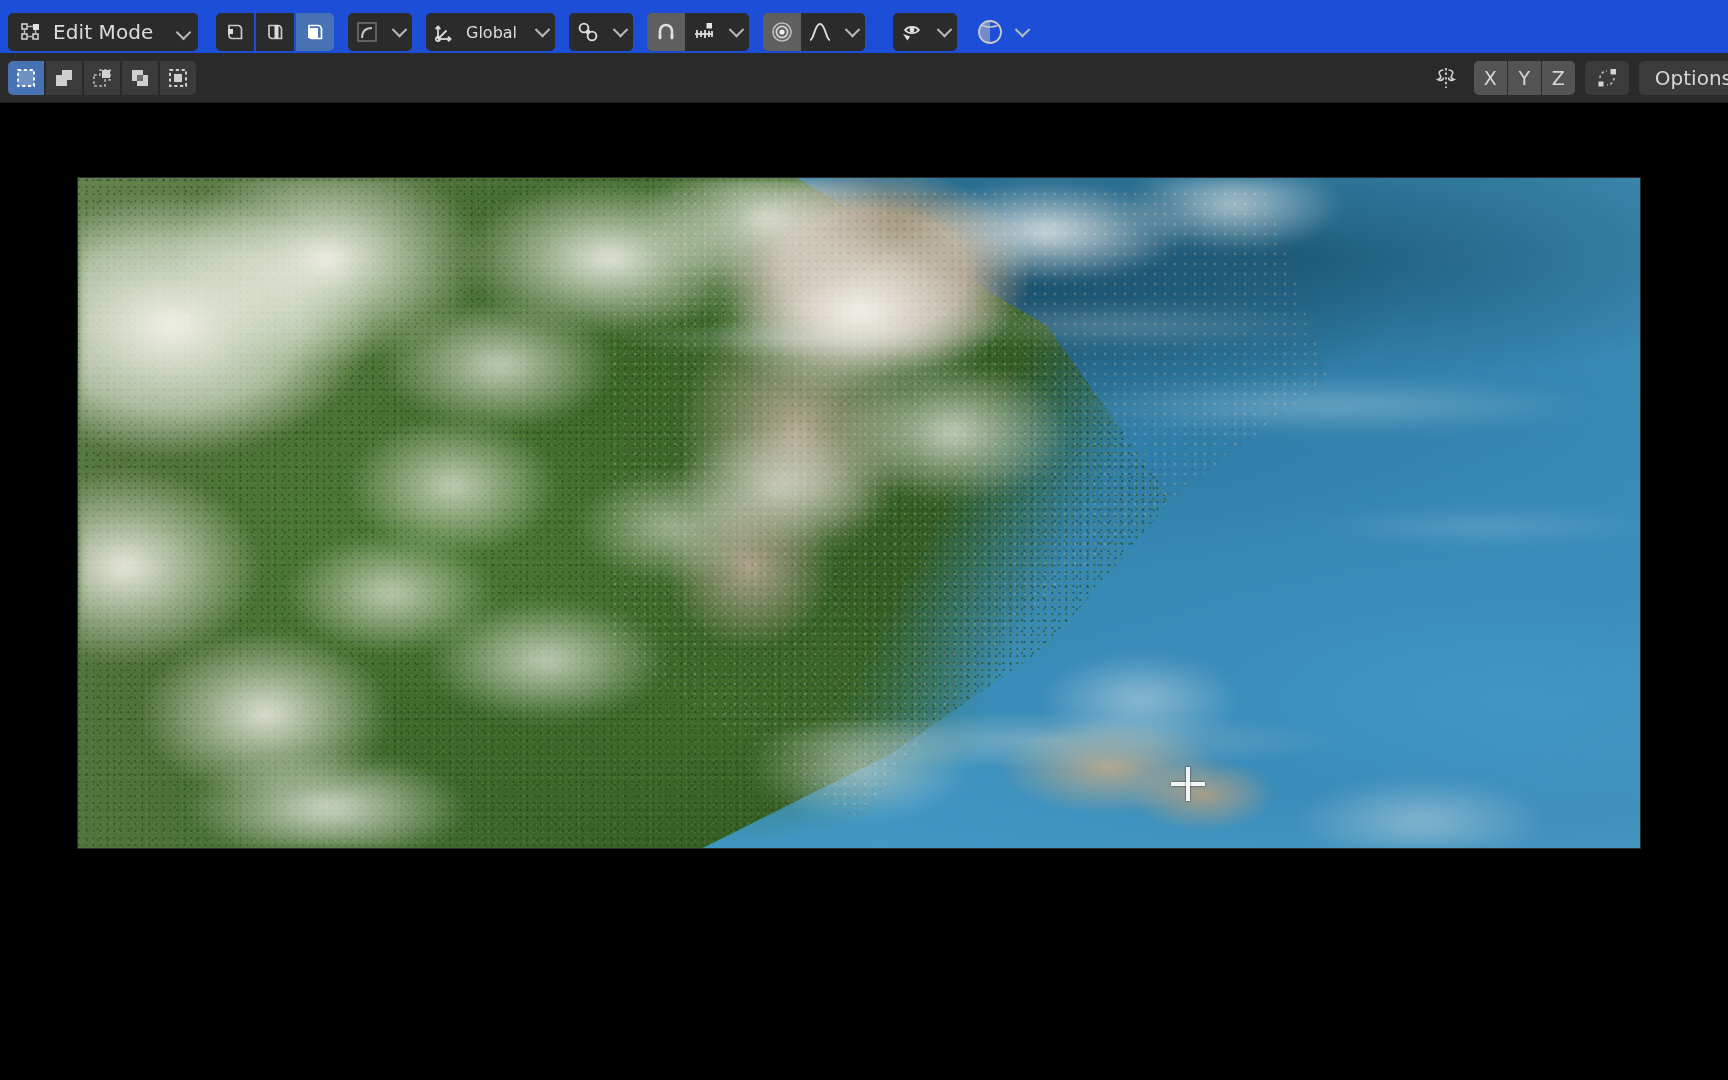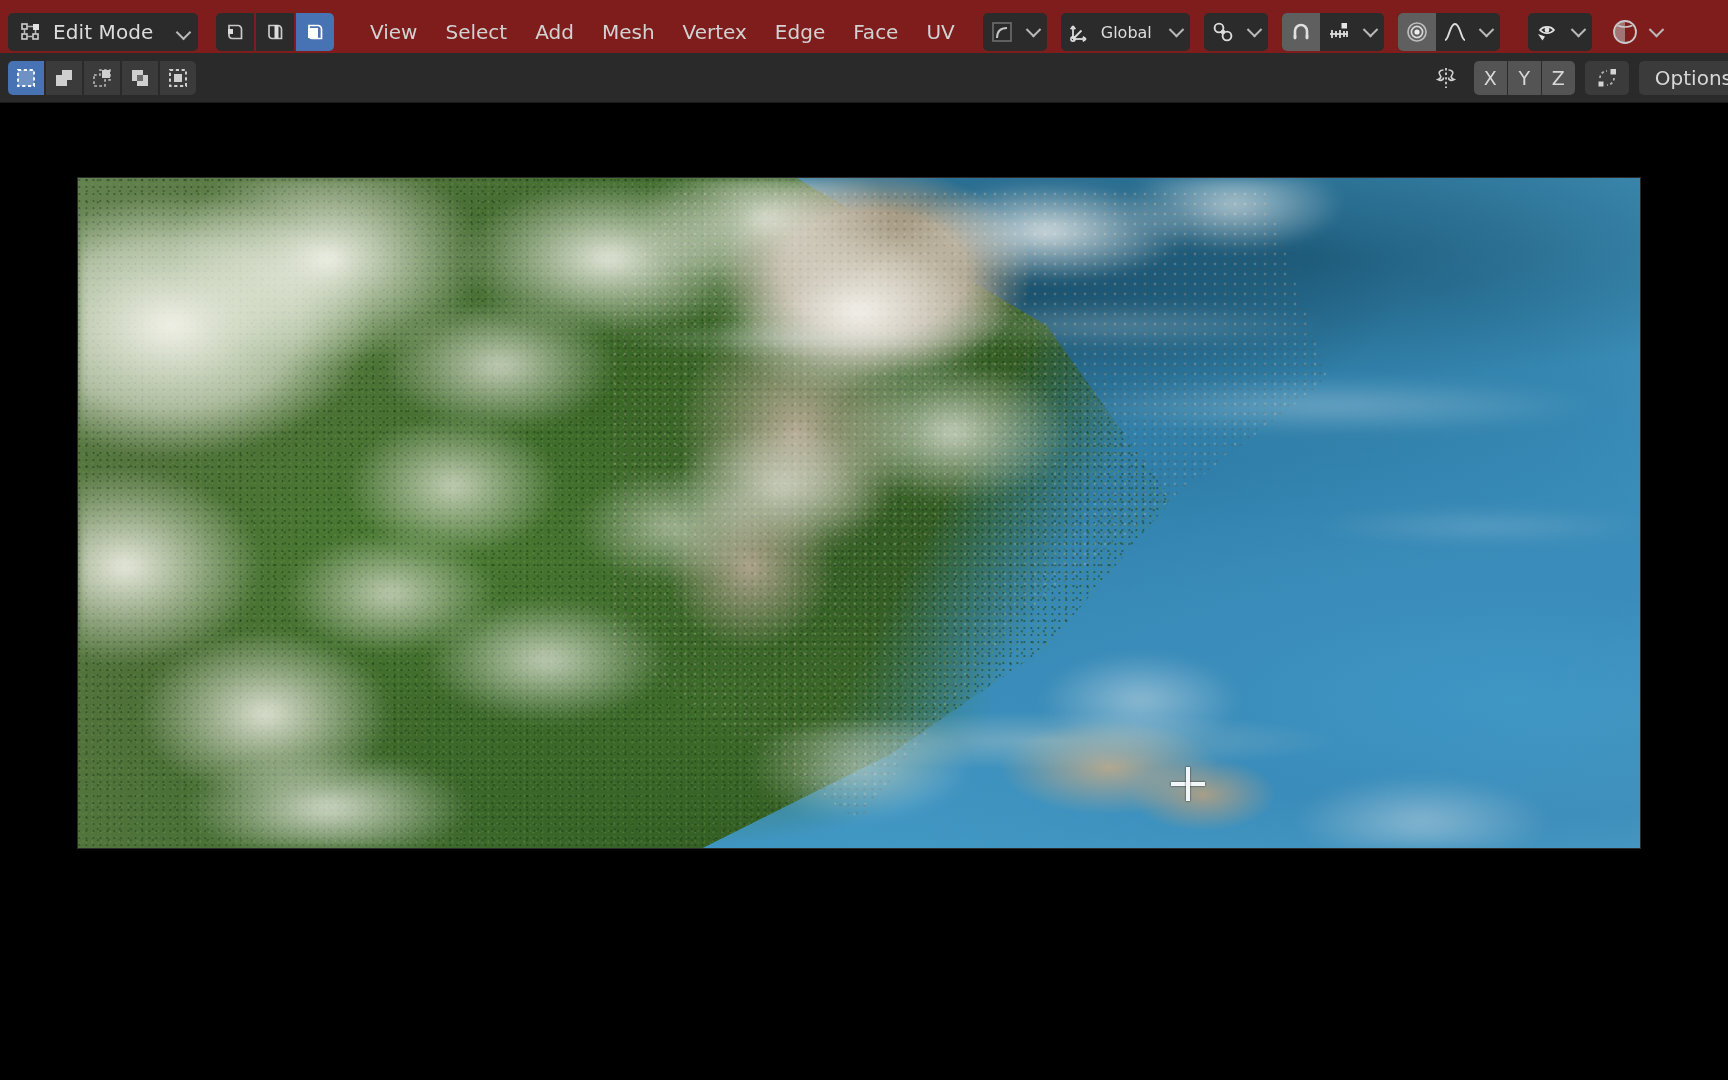"Edit Mode" .header-row-1 { background: #7f1d1d -> #1d4ed8 }
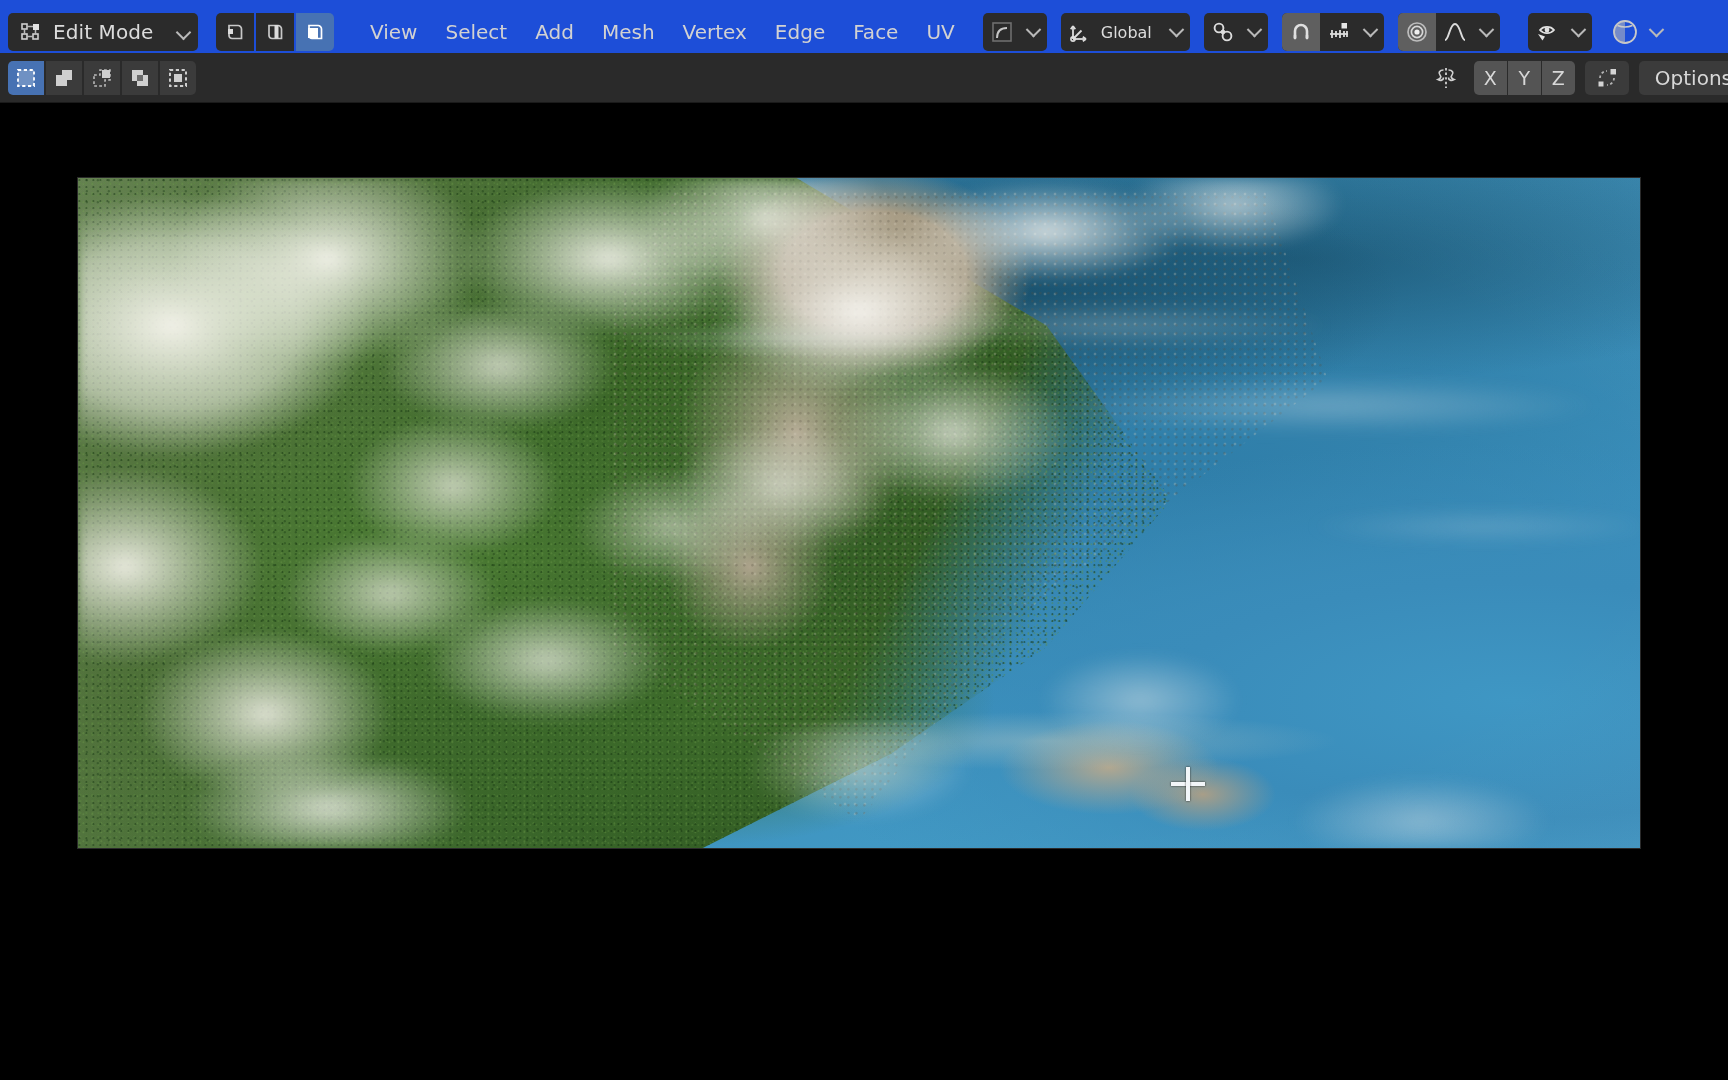"View" nav.menubar { html: <nav> <div>View</div> <div>Select</div> <div>Add</div> <div>Mesh</div> <div>Vertex</div> <div>Edge</div> <div>Face</div> <div>UV</div> </nav> -> none }
